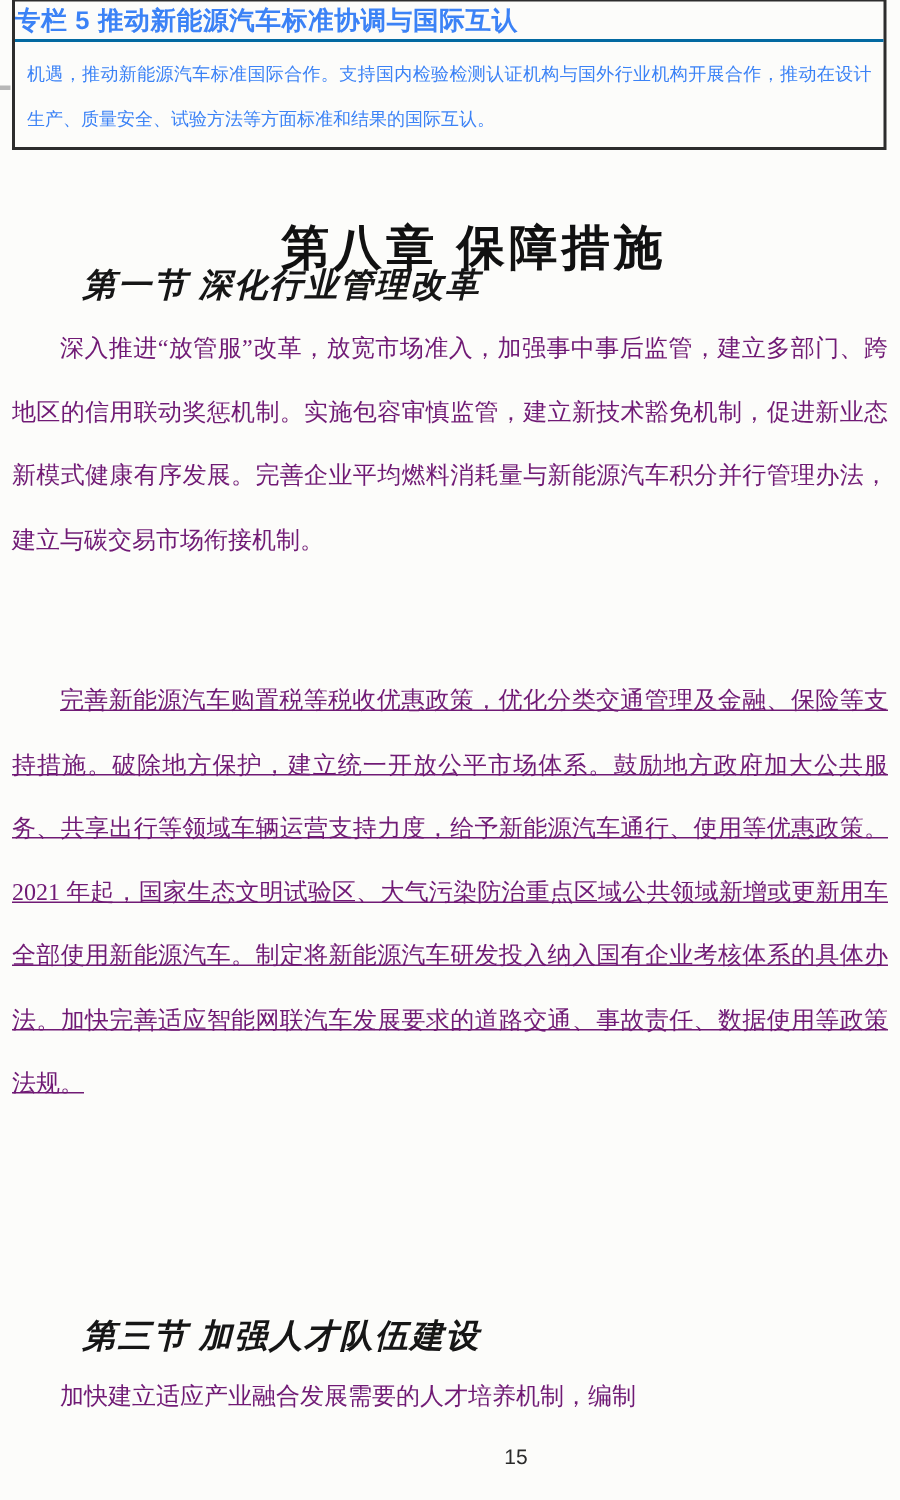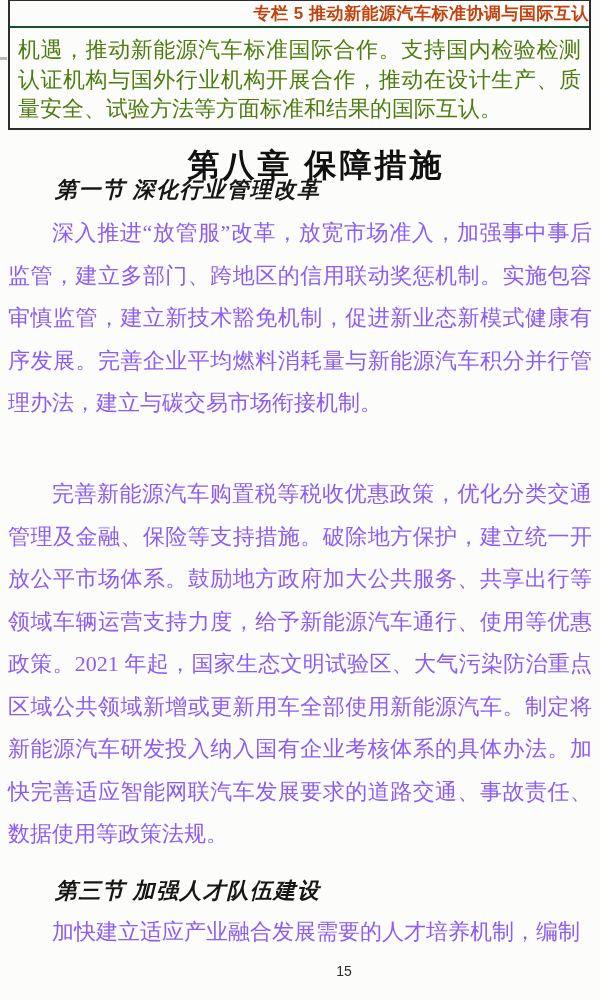"专栏 5 推动新能源汽车标准协调与国际互认" .callout-header { border-bottom: 2px solid #14532d -> 2px solid #0369a1; color: #c2410c -> #3b82f6; text-align: right -> left }
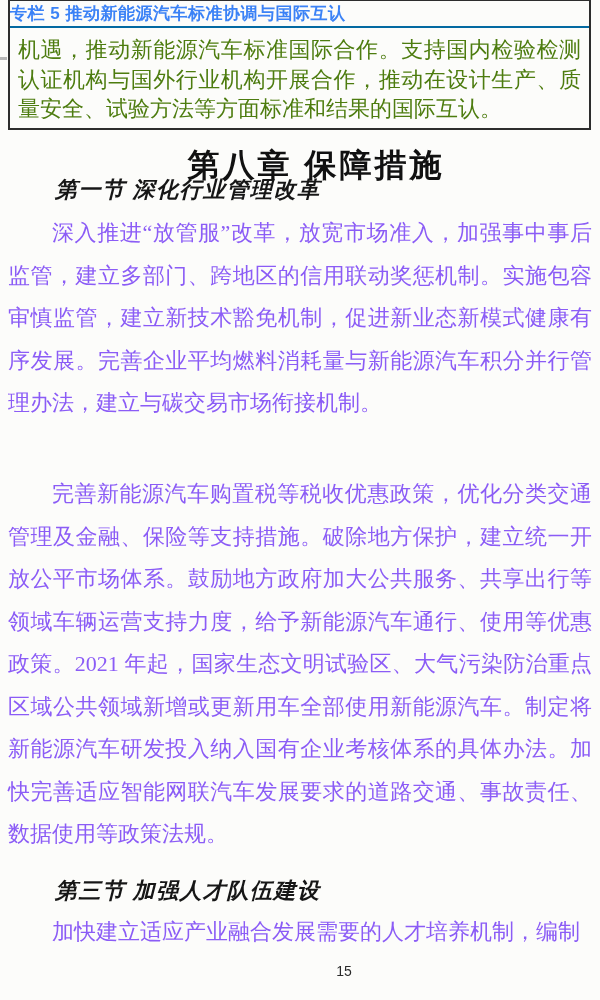"机遇，推动新能源汽车标准国际合作。支持国内检验检测认证机构与国外行业机构开展合作" .callout-body { color: #4d7c0f -> #3b82f6; font-size: 22px -> 12px }
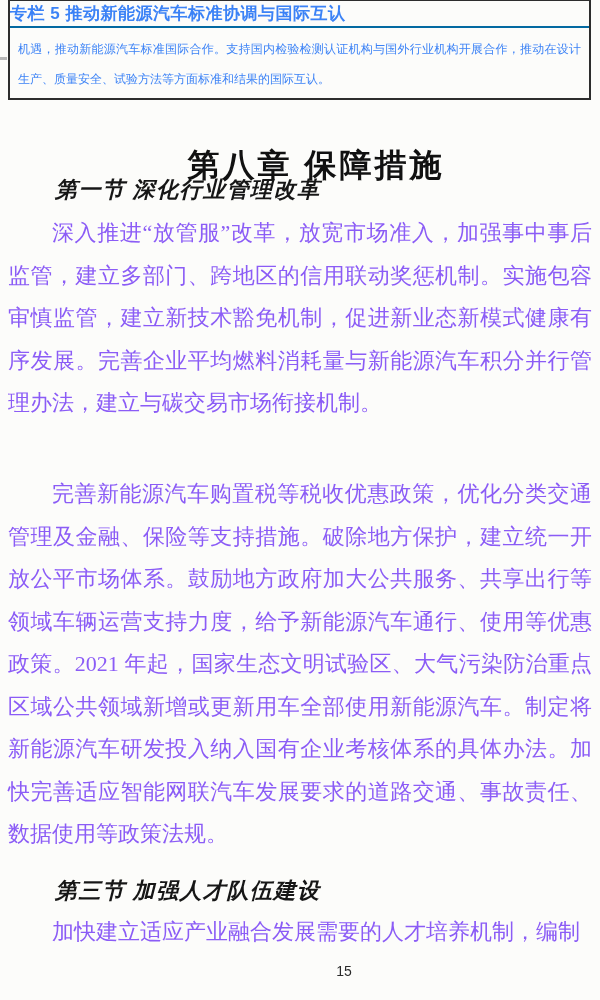"深入推进“放管服”改革，放宽市场准入，加强事中事后监管，建立多部门、跨地区的信用" .para { color: #8b5cf6 -> #701a75; font-size: 22px -> 16px }
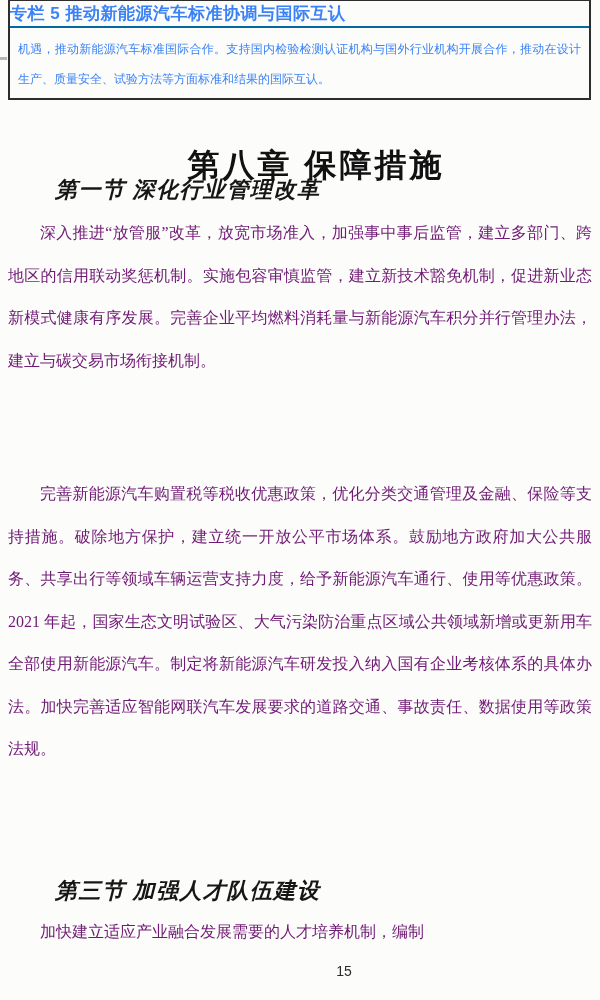"完善新能源汽车购置税等税收优惠政策，优化分类交通管理及金融、保险等支持措施。破除" .para2 { text-decoration: none -> underline; top: 473px -> 447px }
